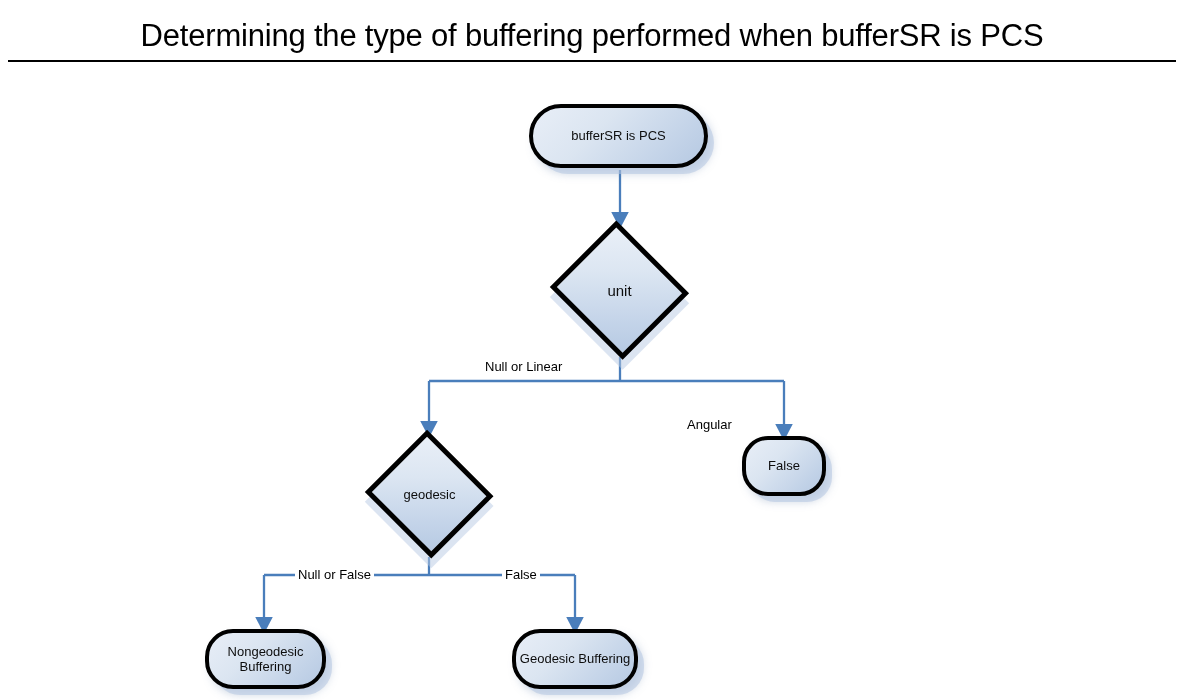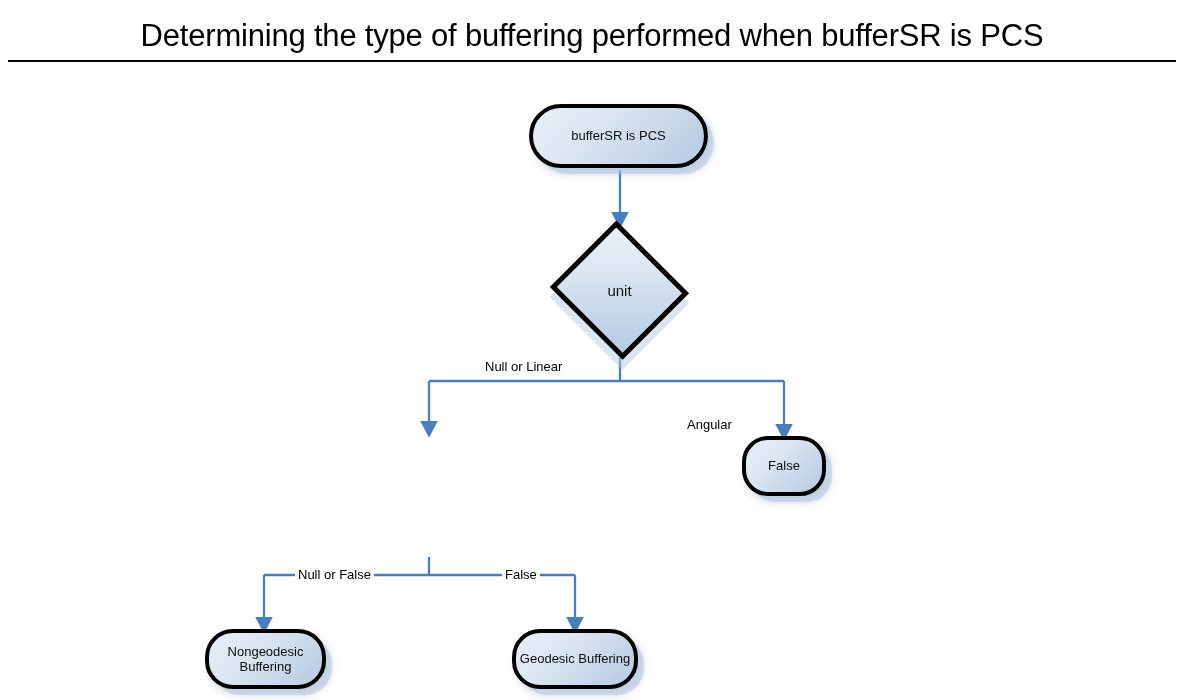"geodesic" div.node { html: none -> <div> <div> <div></div> <div></div> </div> <span>geodesic</span> </div> }
